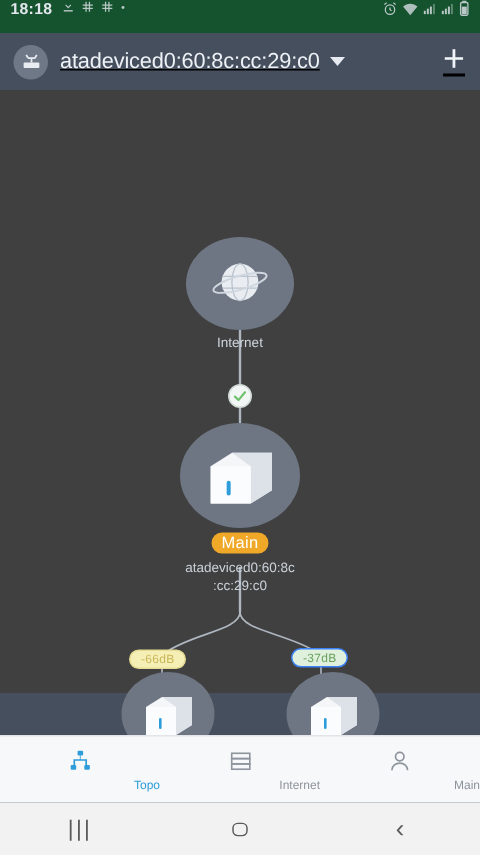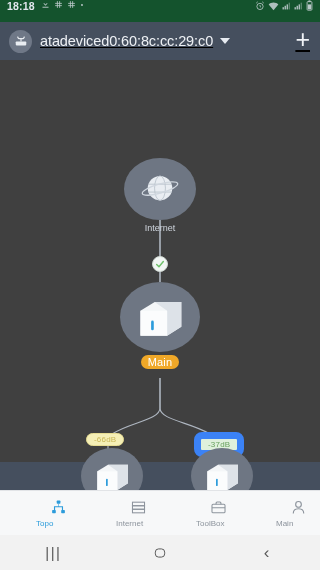"atadeviced0:60:8c" div.main-caption { html: none -> <div> <div>atadeviced0:60:8c</div> <div>:cc:29:c0</div> </div> }
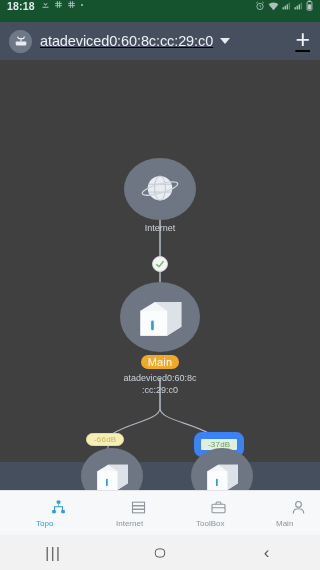"-37dB" .pill-good { border: 7px solid #3b82f6 -> 1px solid #3b82f6 }
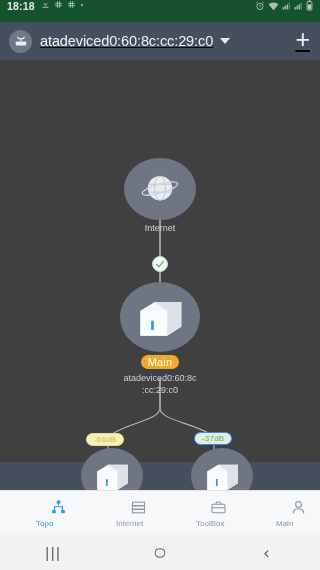"Topo" .tab { margin-left: 36px -> none; text-align: left -> right }
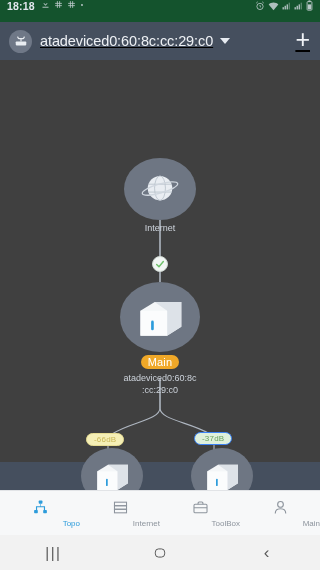"ToolBox" div.tab { html: <div> <span> <svg> <rect></rect> <path></path> </svg> </span> <span>ToolBox</span> </div> -> none }
